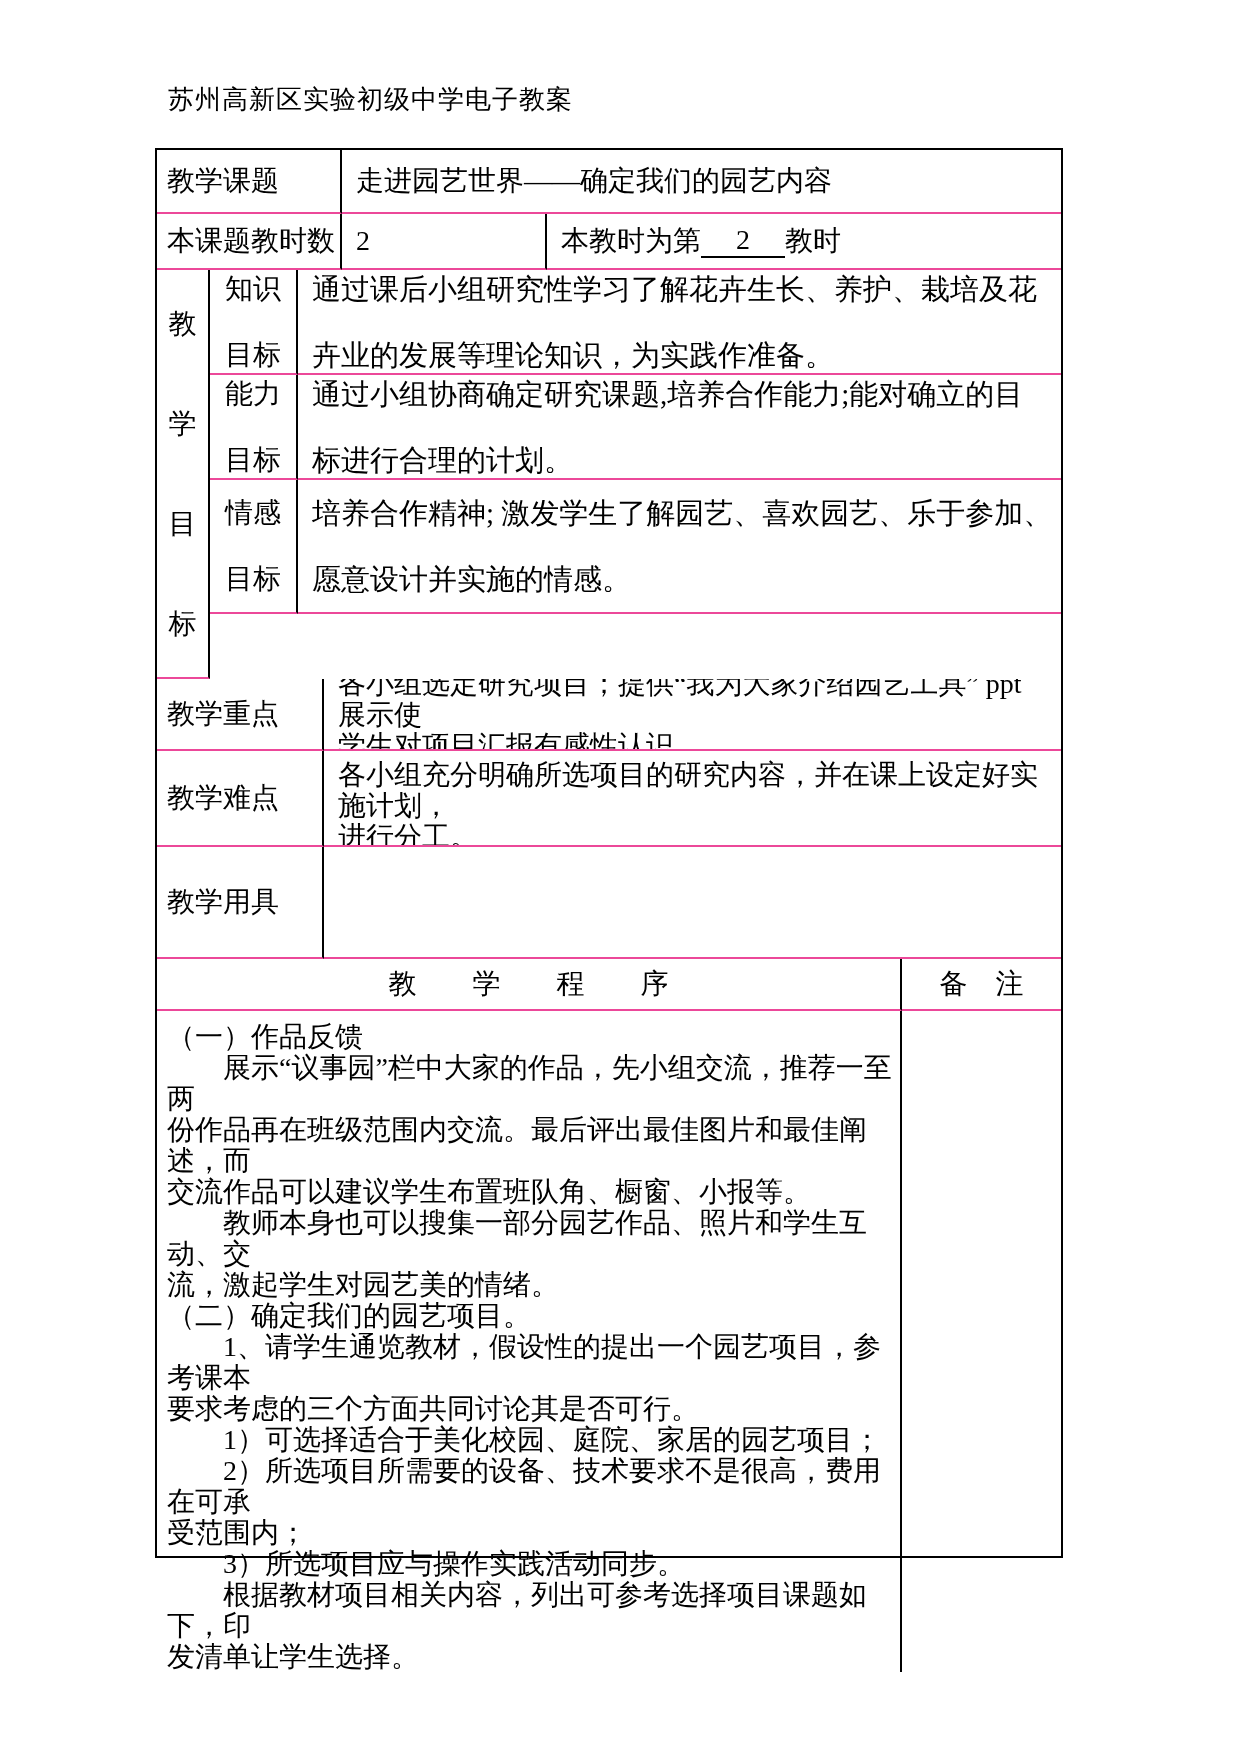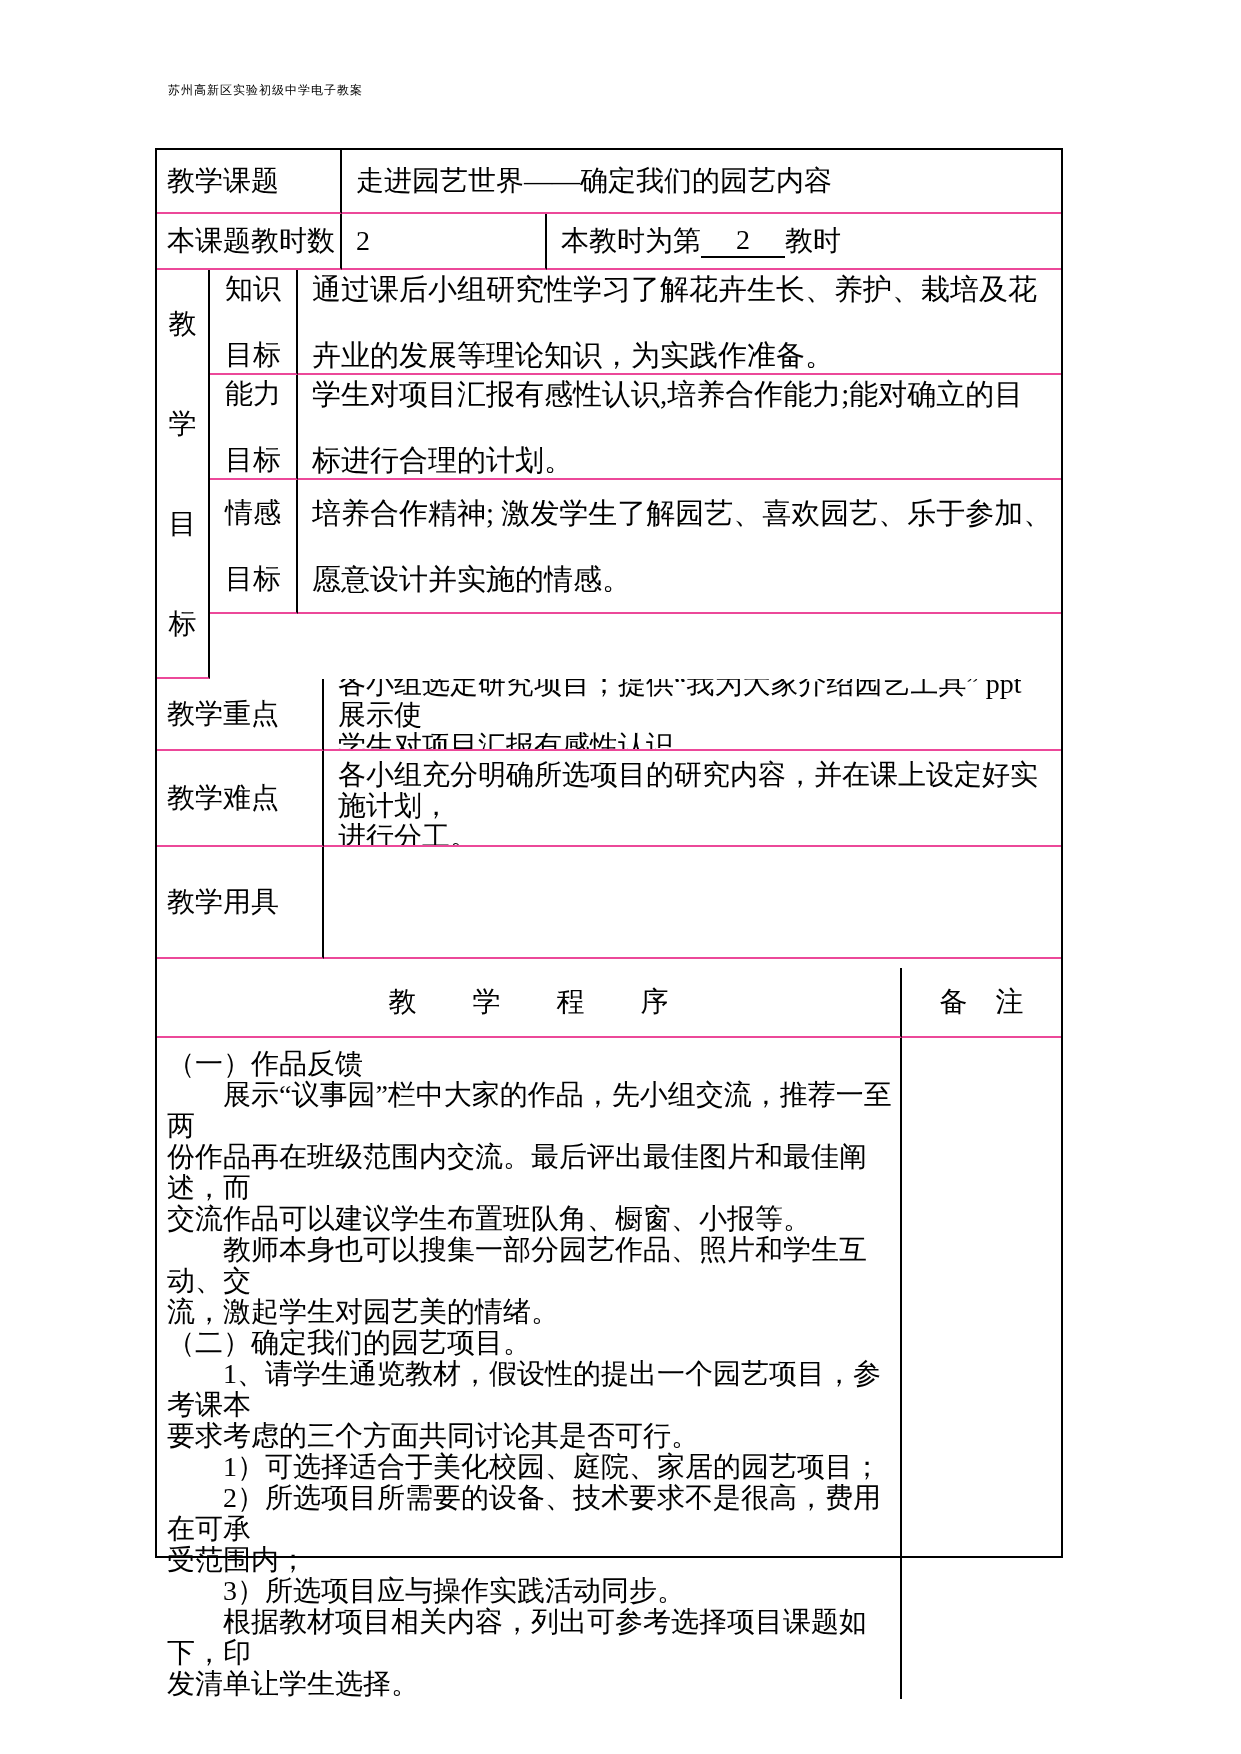"苏州高新区实验初级中学电子教案" .doc-title { font-size: 12px -> 26px }
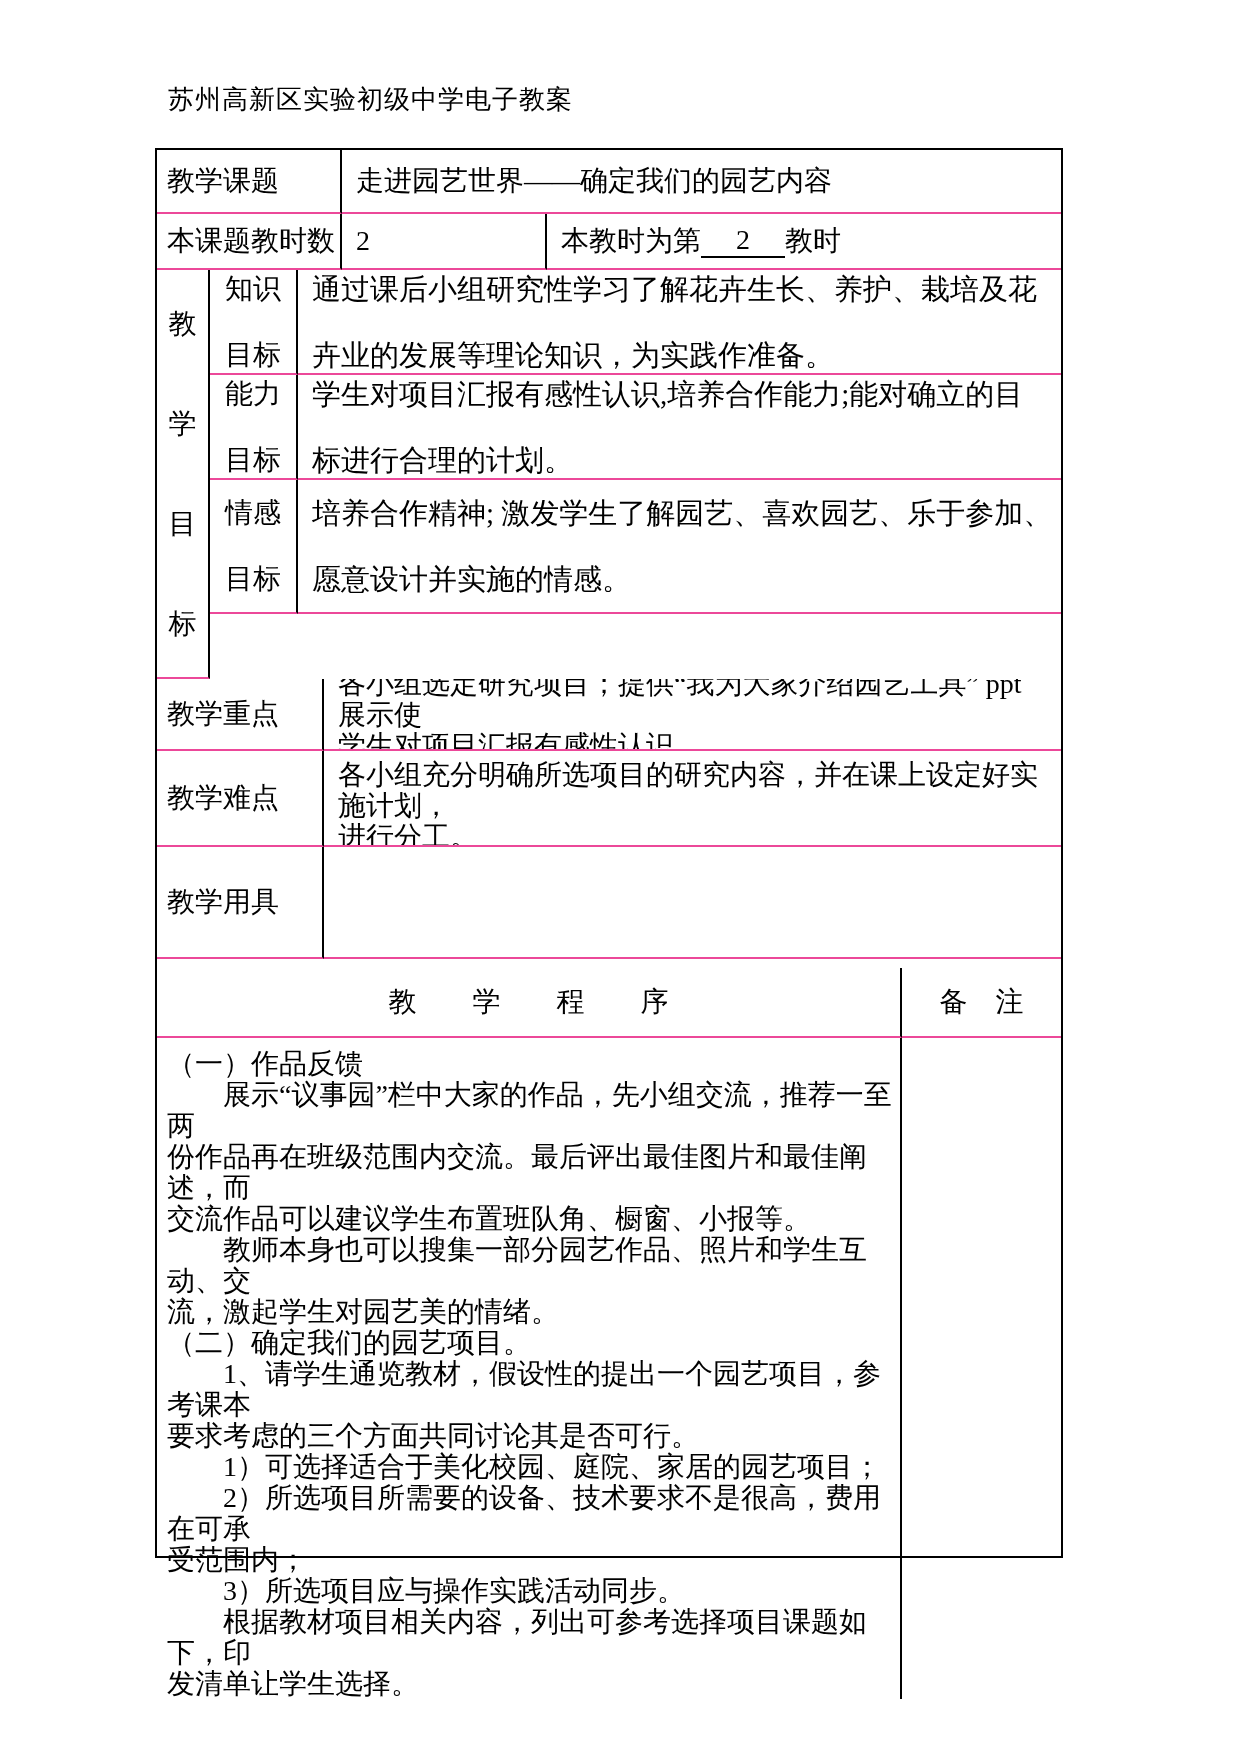"学生对项目汇报有感性认识,培养合作能力;能对确立的目" div.cell { text: 学生对项目汇报有感性认识 -> 通过小组协商确定研究课题 }
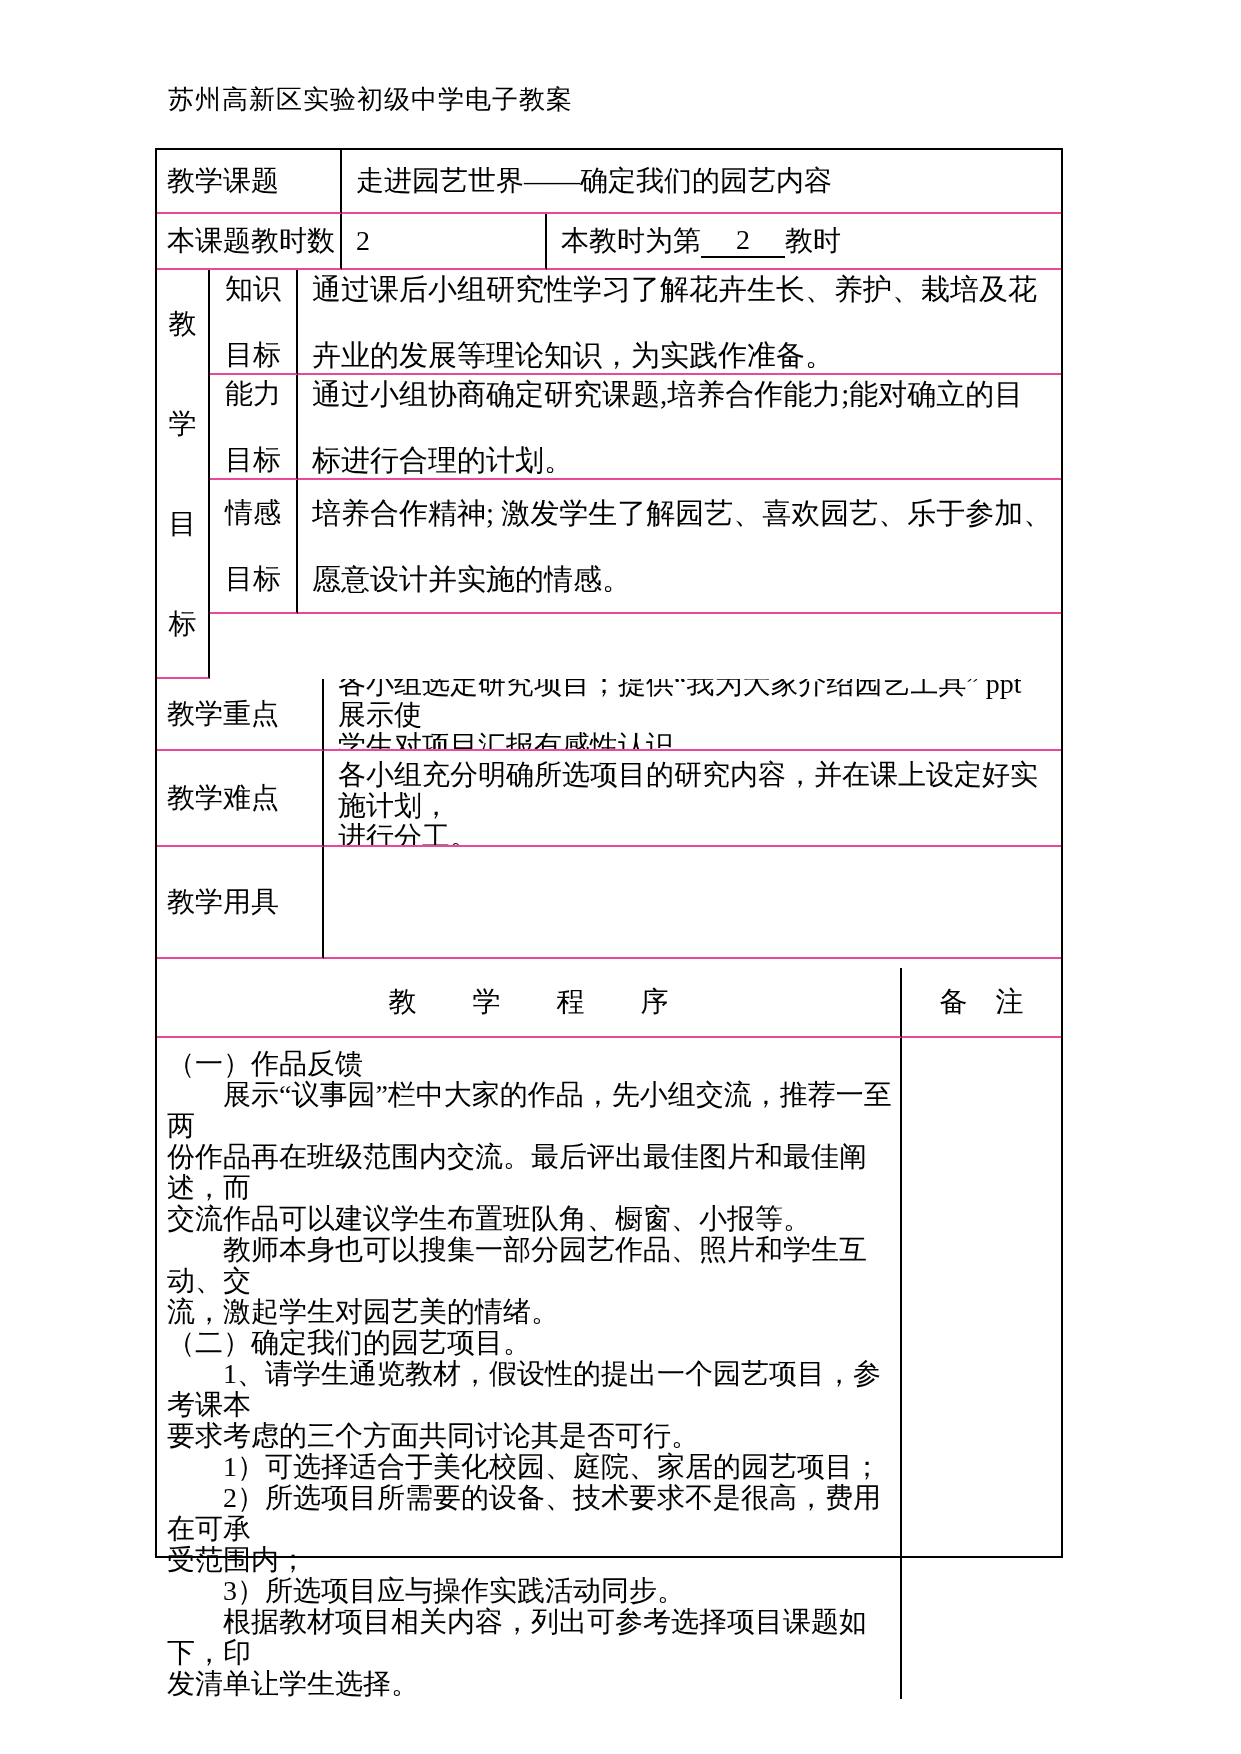"教 学 程 序" .h-ph { height: 70px -> 52px; margin-top: 9px -> none }
